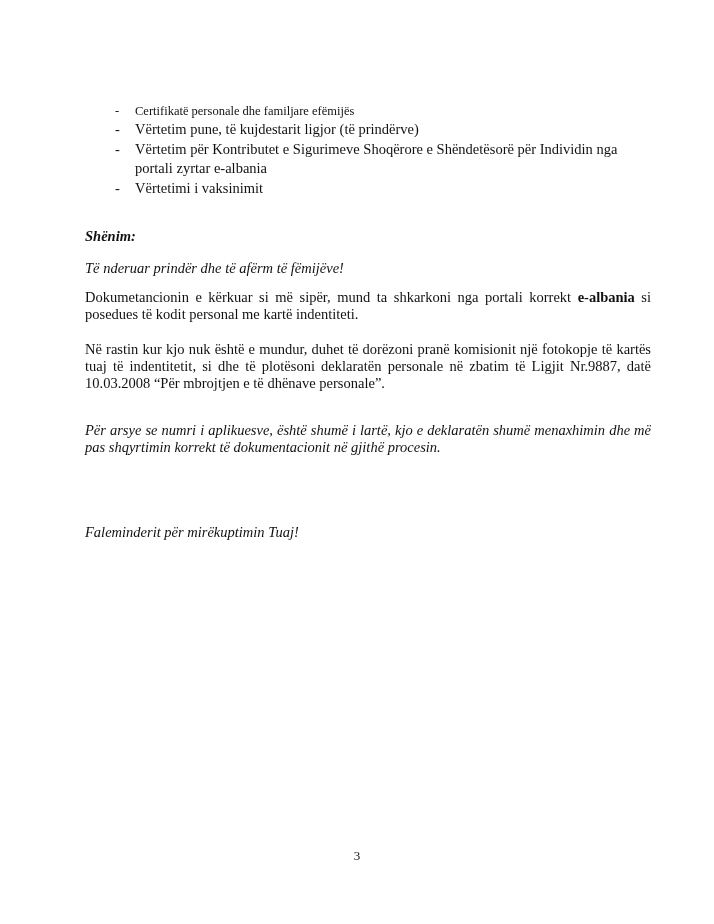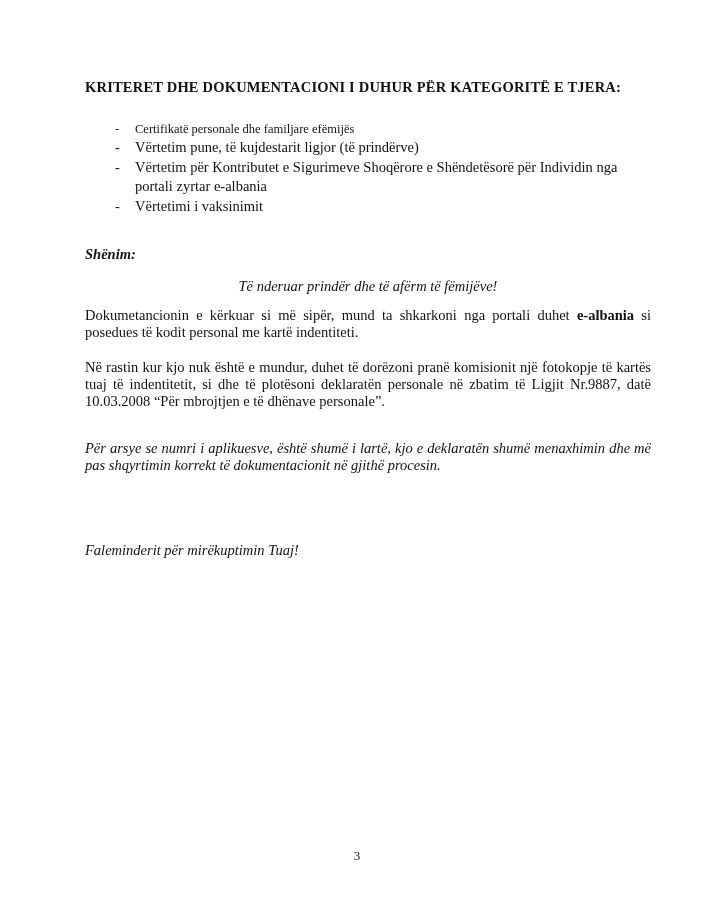"KRITERET DHE DOKUMENTACIONI I DUHUR" div.doc-title { html: <div>KRITERET DHE DOKUMENTACIONI I DUHUR PËR KATEGORITË E TJERA:</div> -> none }
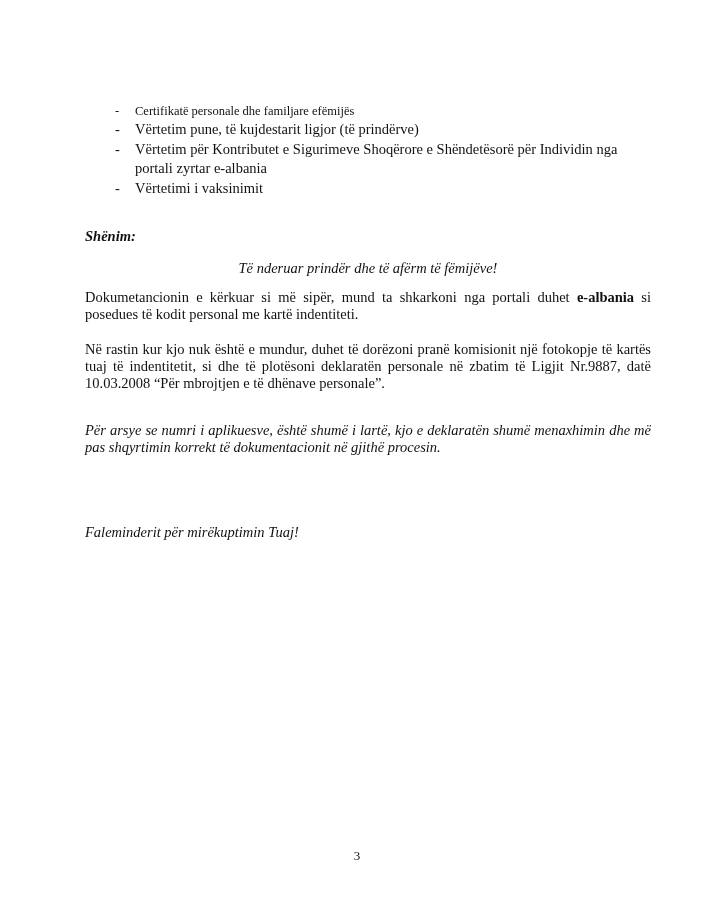"Të nderuar prindër dhe të" .salutation { text-align: center -> none }
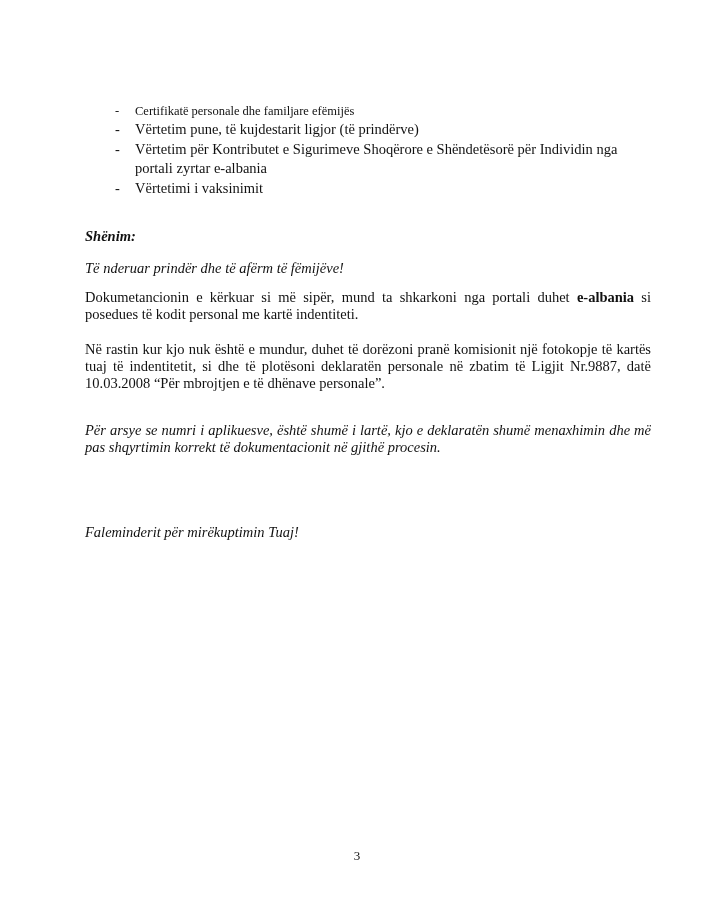"Dokumetancionin e kërkuar si më" span { text: duhet -> korrekt }
